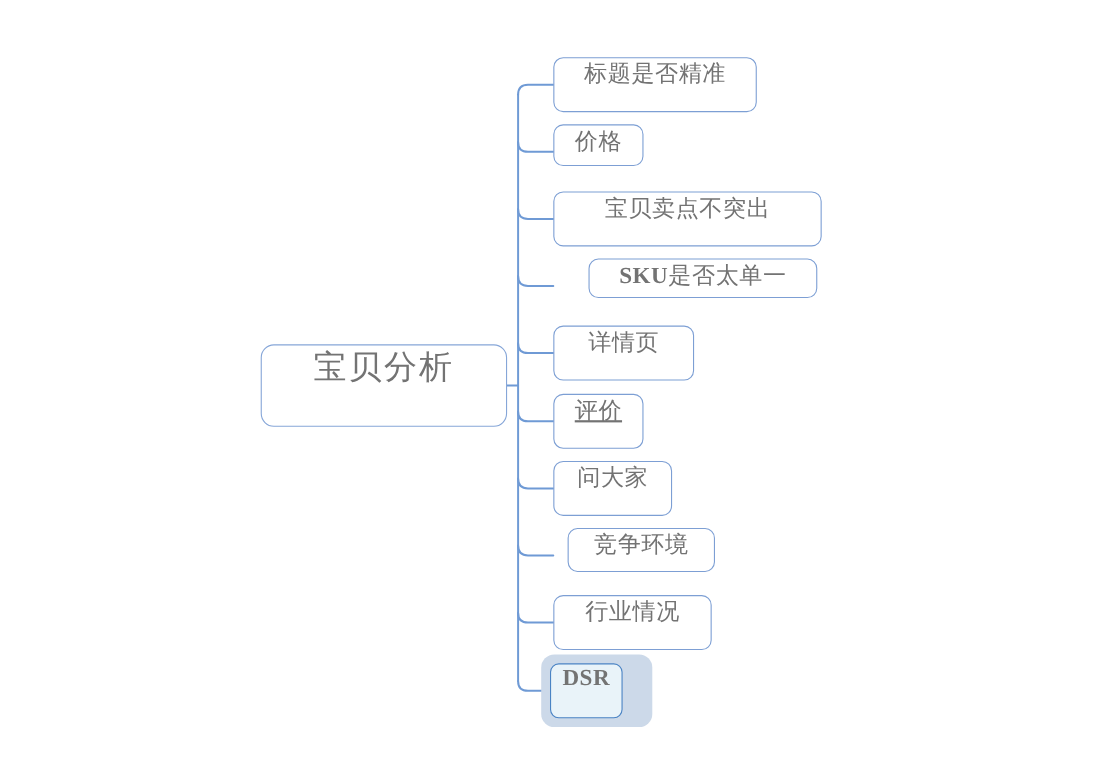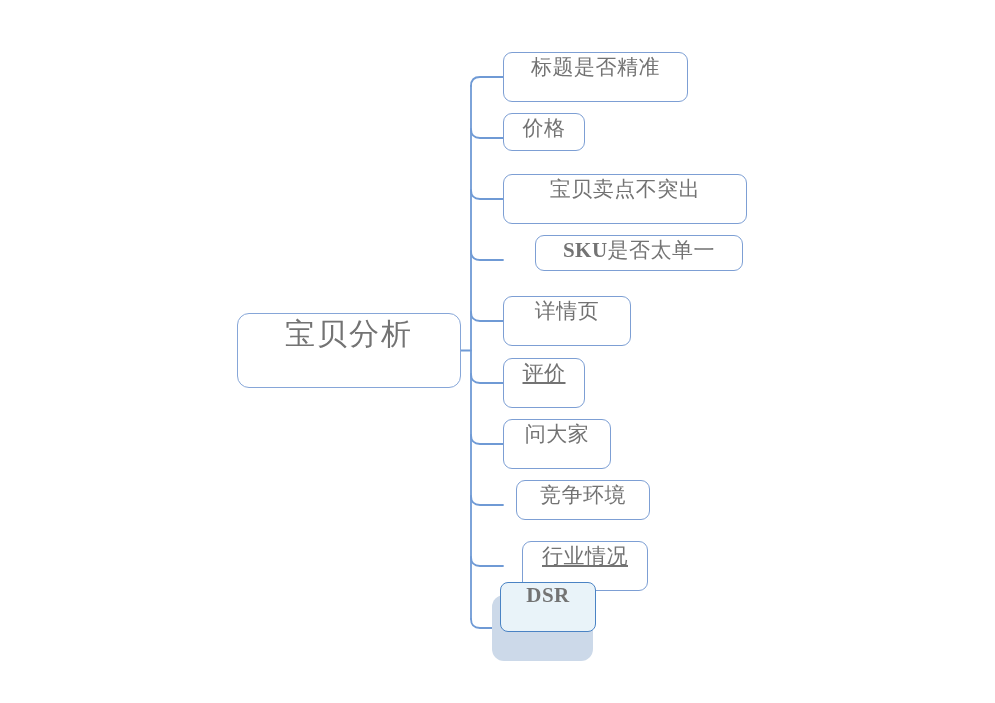"行业情况" div.node { left: 522px -> 503px; text-decoration: underline -> none; width: 126px -> 144px }
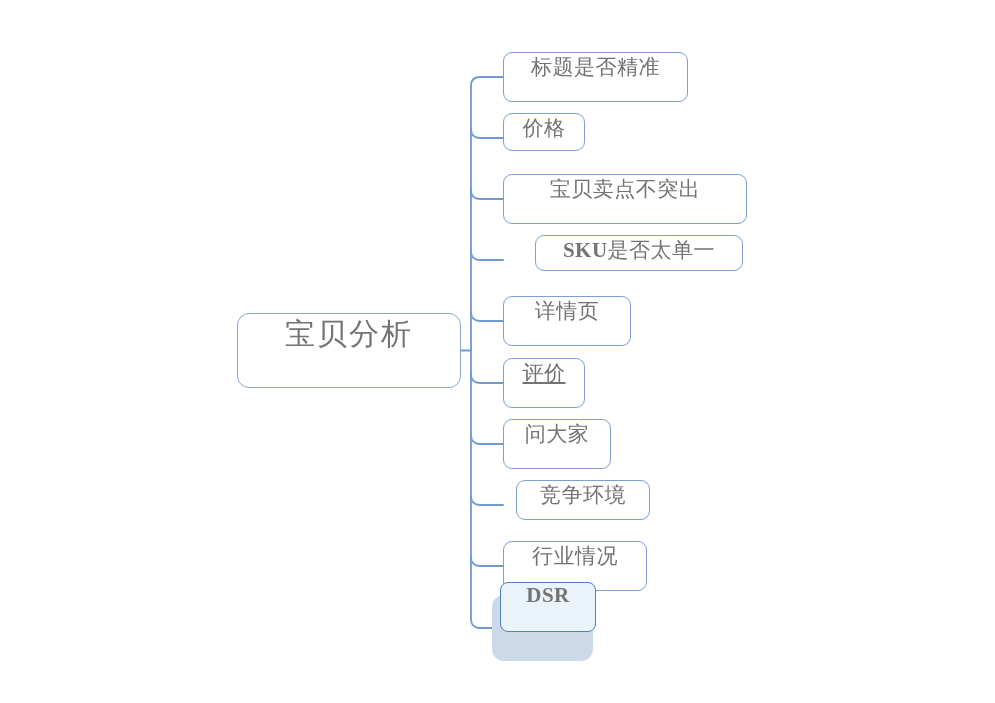"DSR" div.node { top: 582px -> 603px; width: 96px -> 66px }
